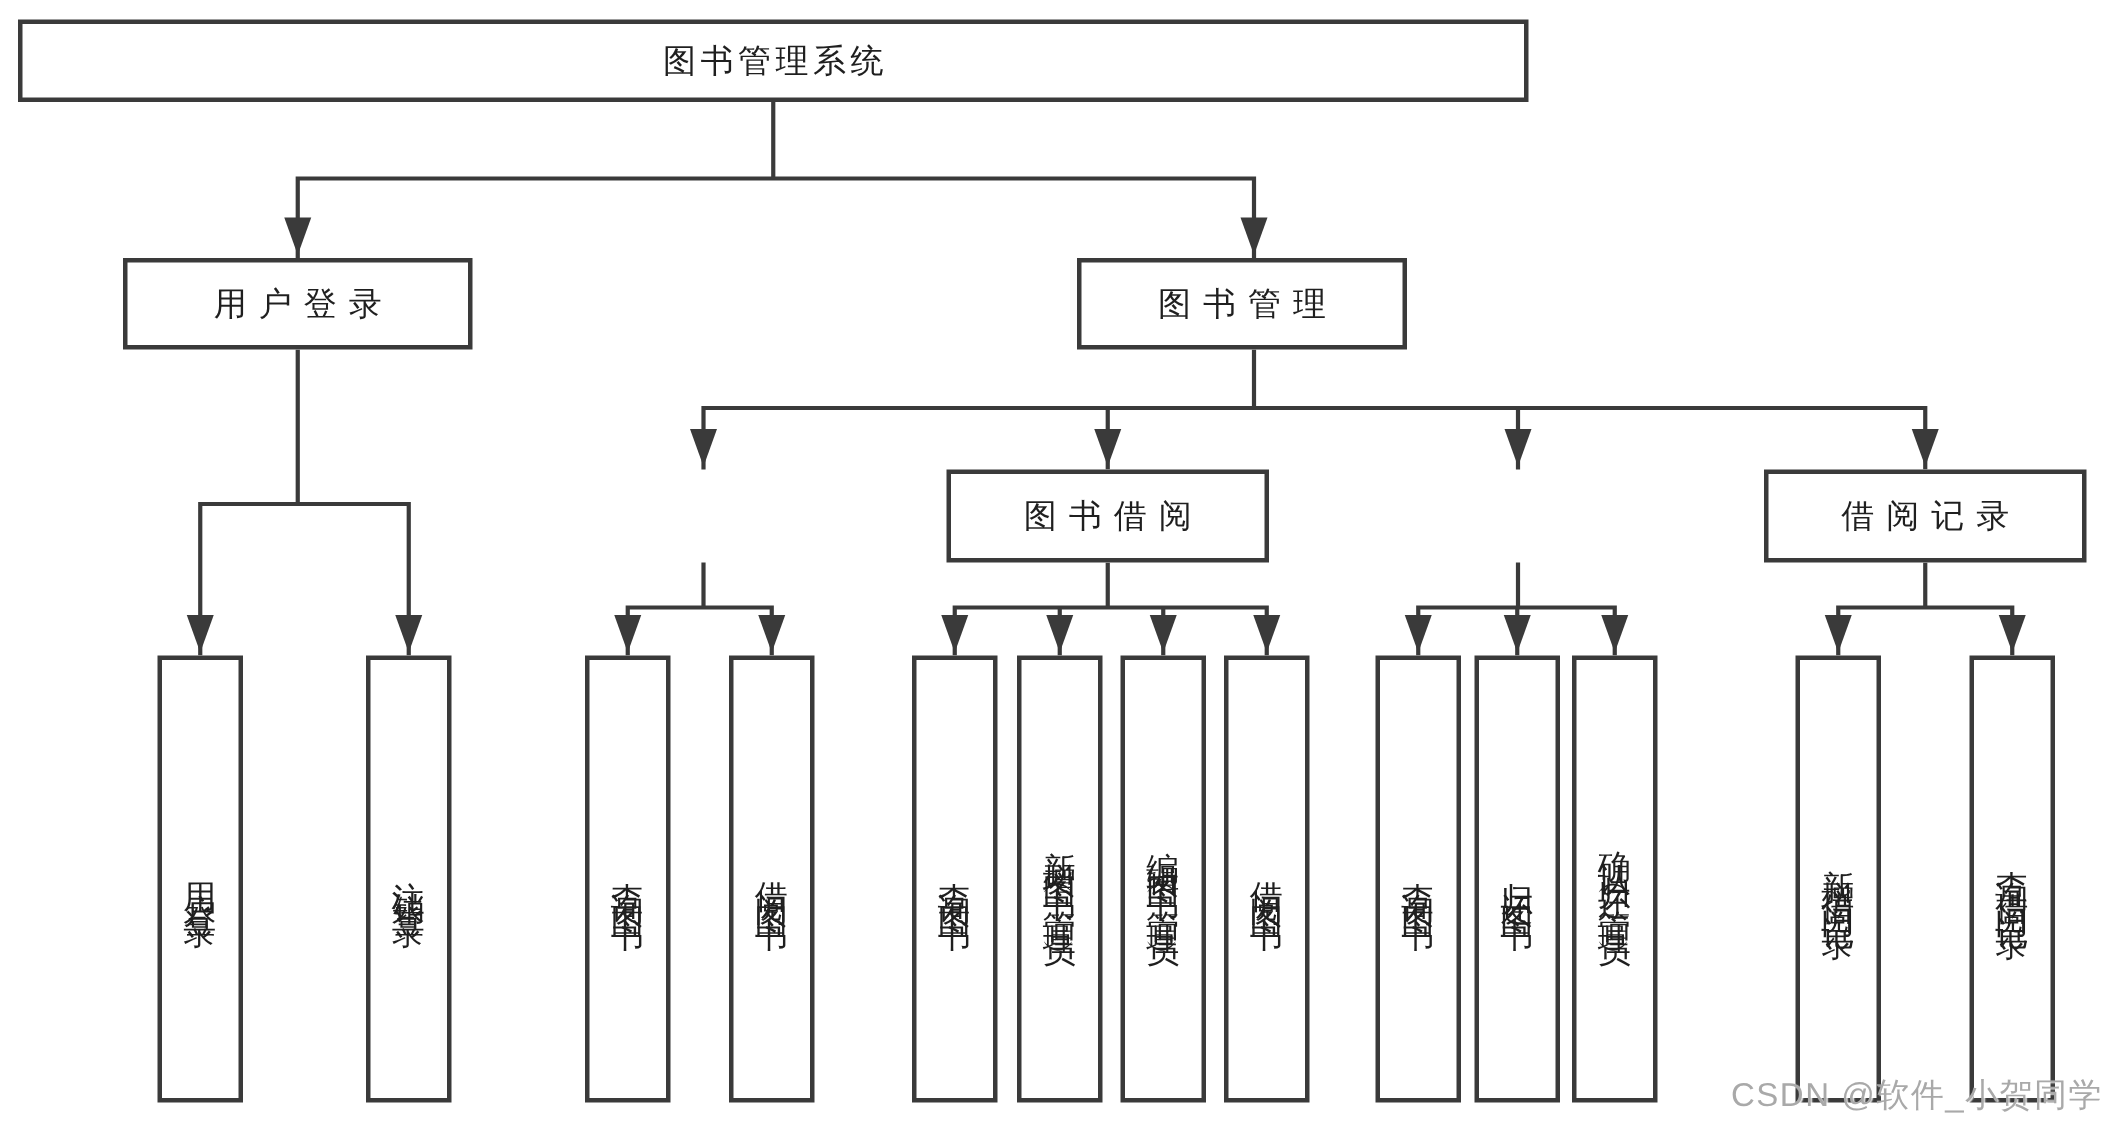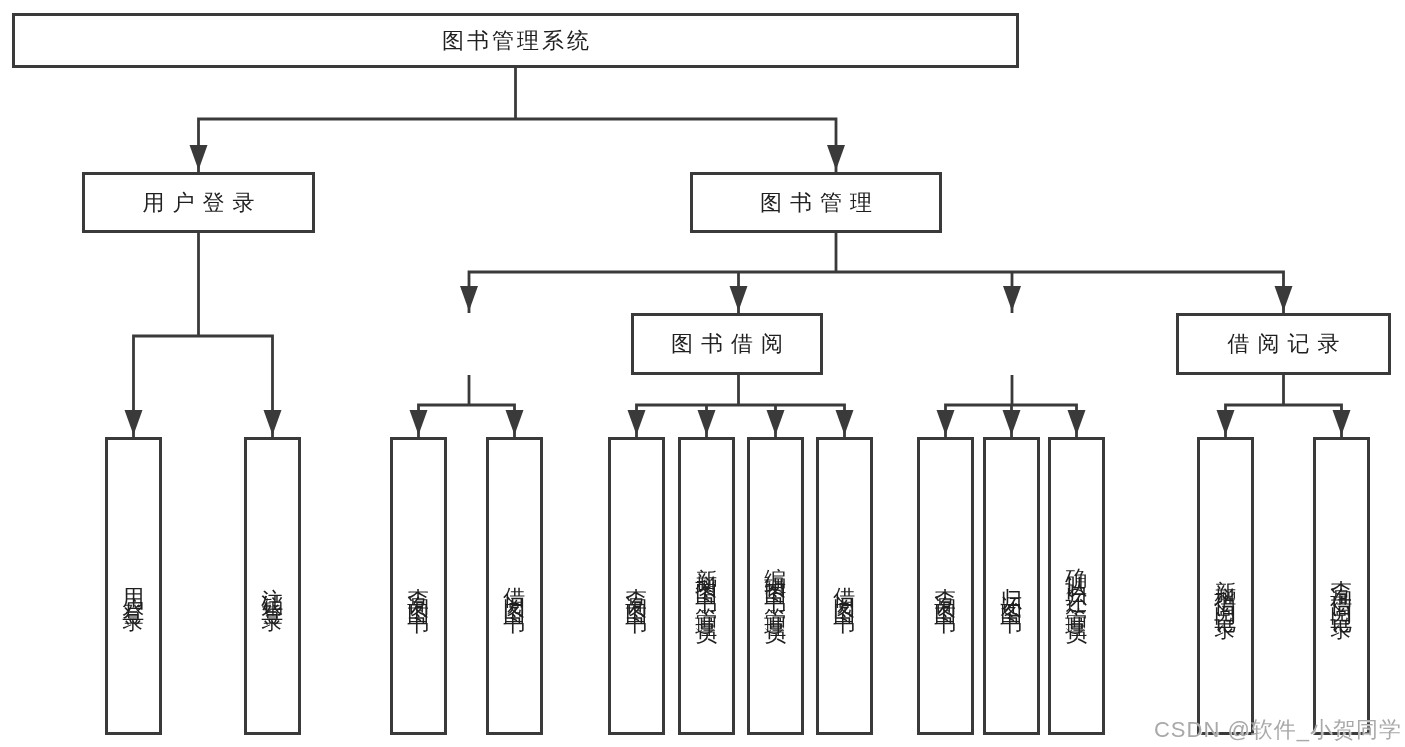"图书管理" div.node { left: 690px -> 718px; width: 252px -> 220px }
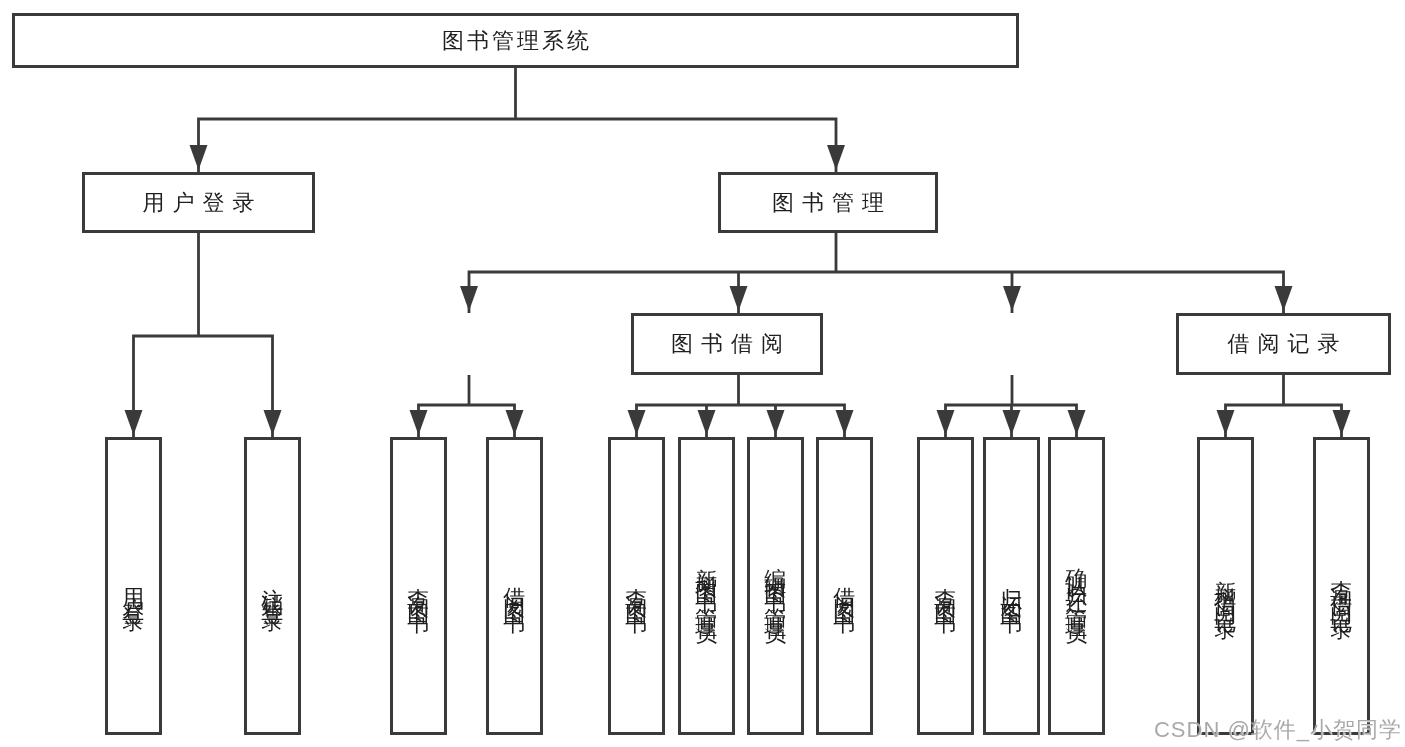"图书借阅" div.node { width: 192px -> 215px }
